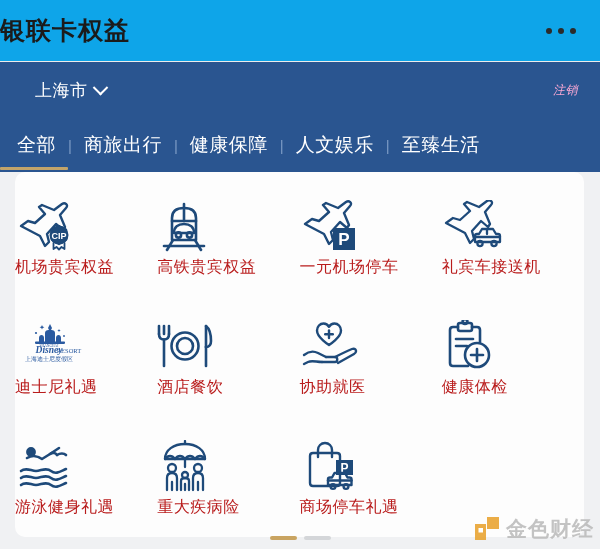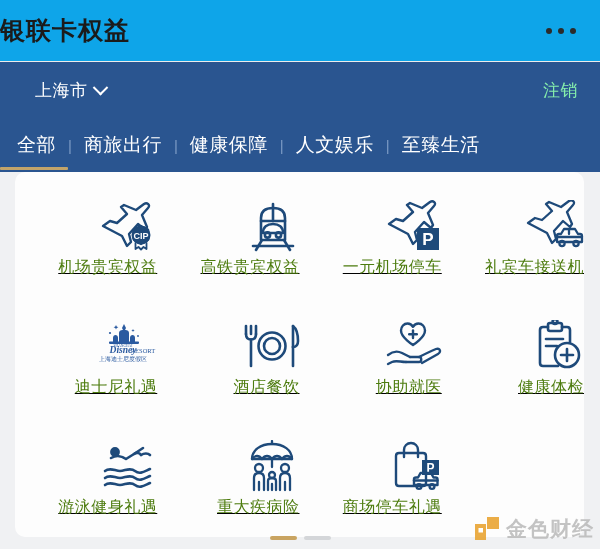"注销" .logout { color: #86efac -> #f9a8d4; font-size: 17px -> 12px; font-style: none -> italic }
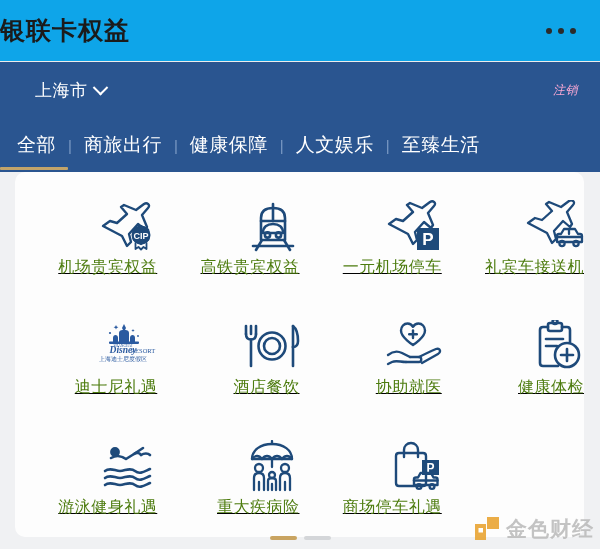"CIP" .cell { align-items: flex-end -> flex-start; text-decoration: underline -> none }
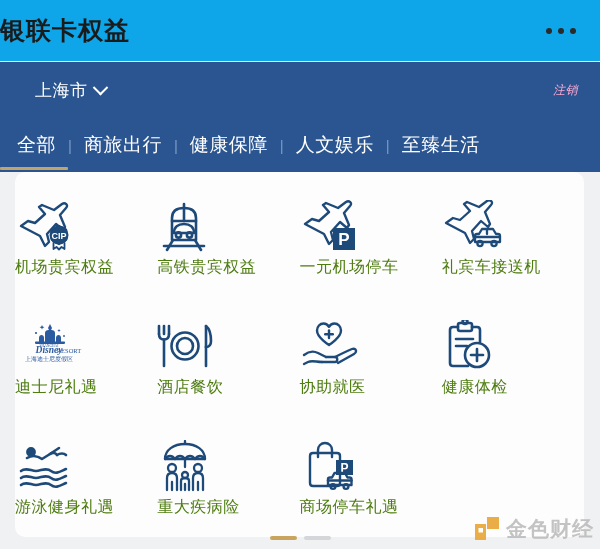"机场贵宾权益" .cell-label { color: #4d7c0f -> #b91c1c }
